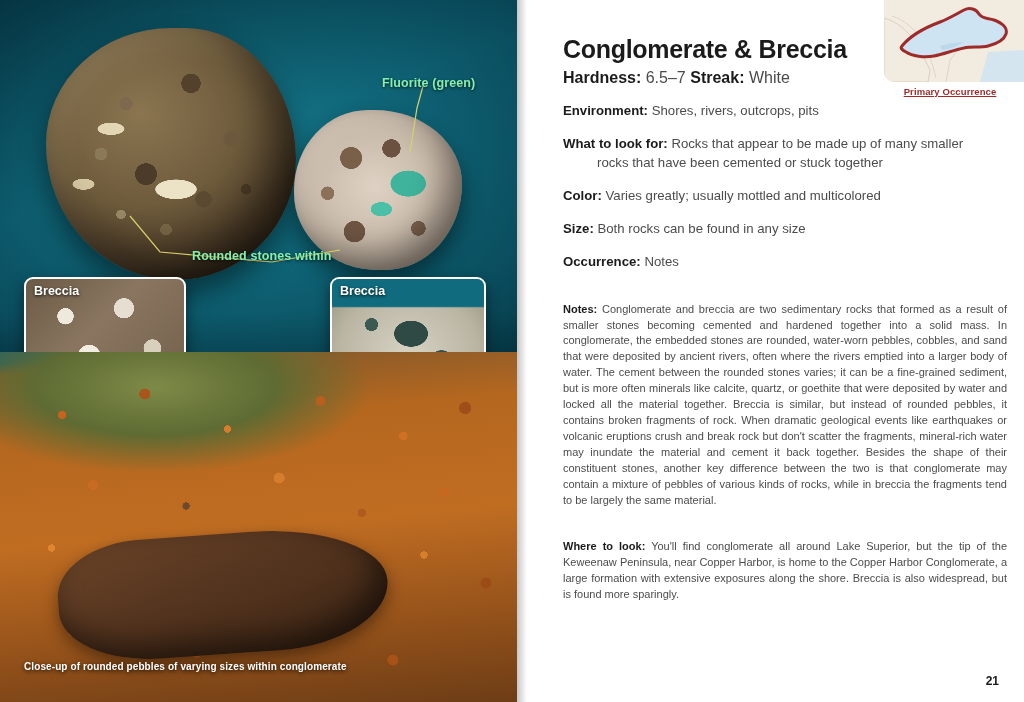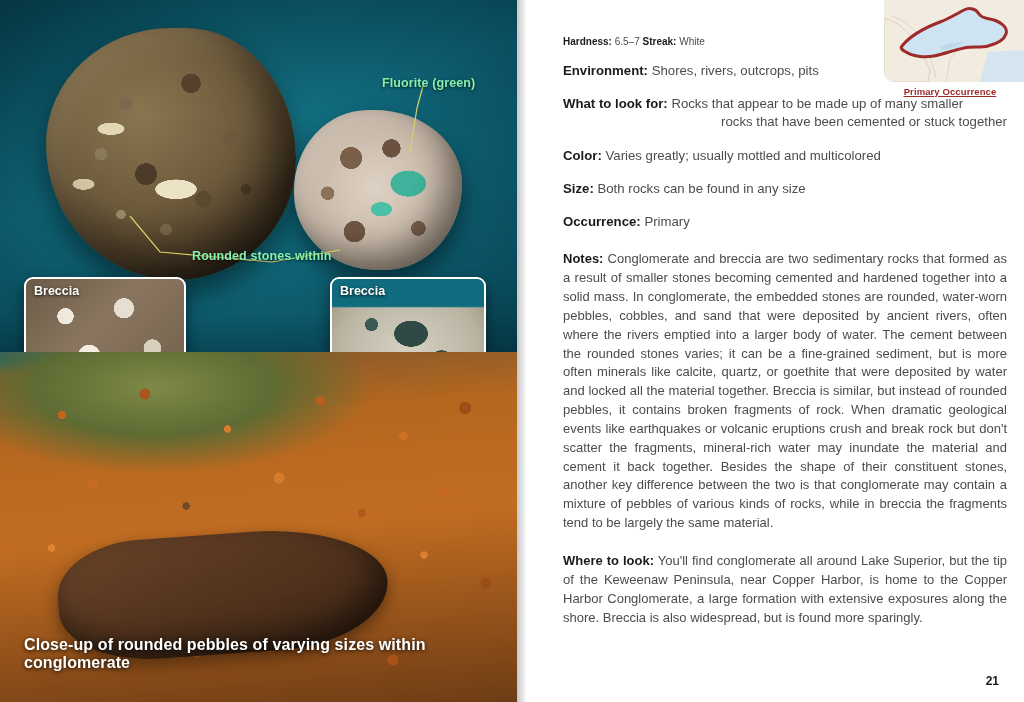"Conglomerate & Breccia" h1.title { html: none -> <h1>Conglomerate &amp; Breccia</h1> }
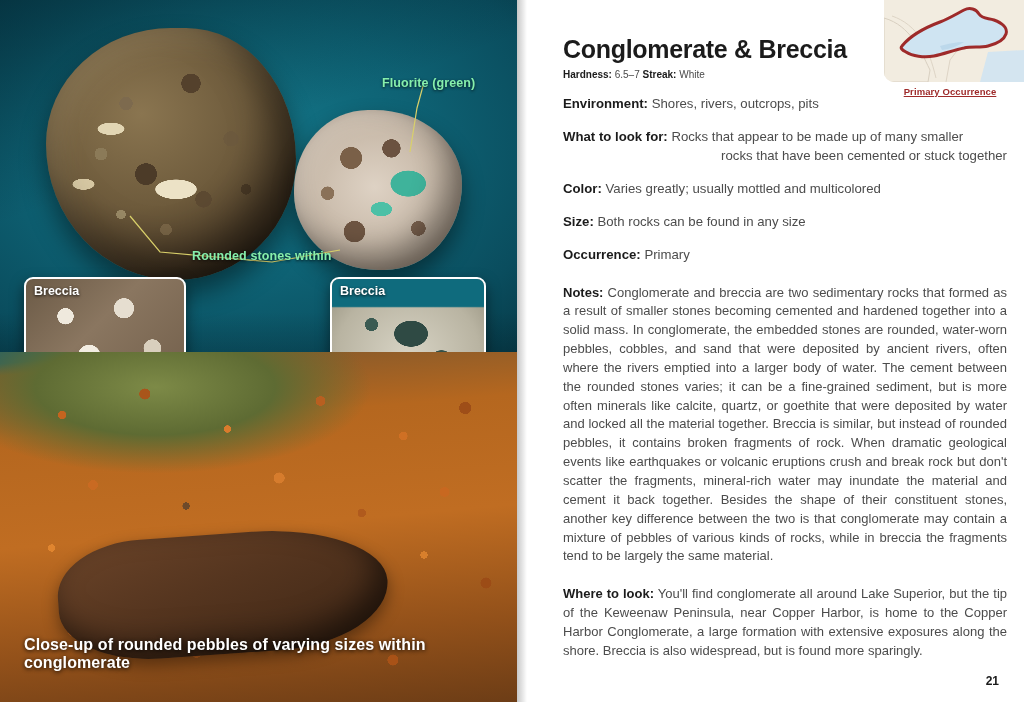"Hardness: 6.5–7 Streak: White" .hardness { font-size: 10px -> 16px }
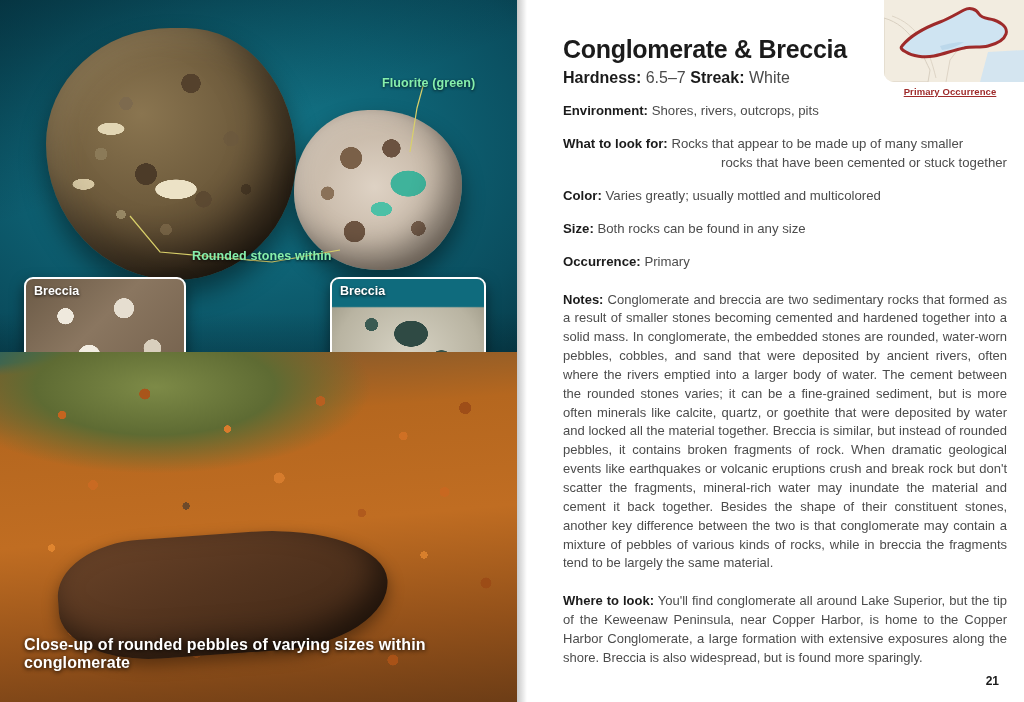"rocks that have been cemented" .field.indent .cont { text-align: right -> none }
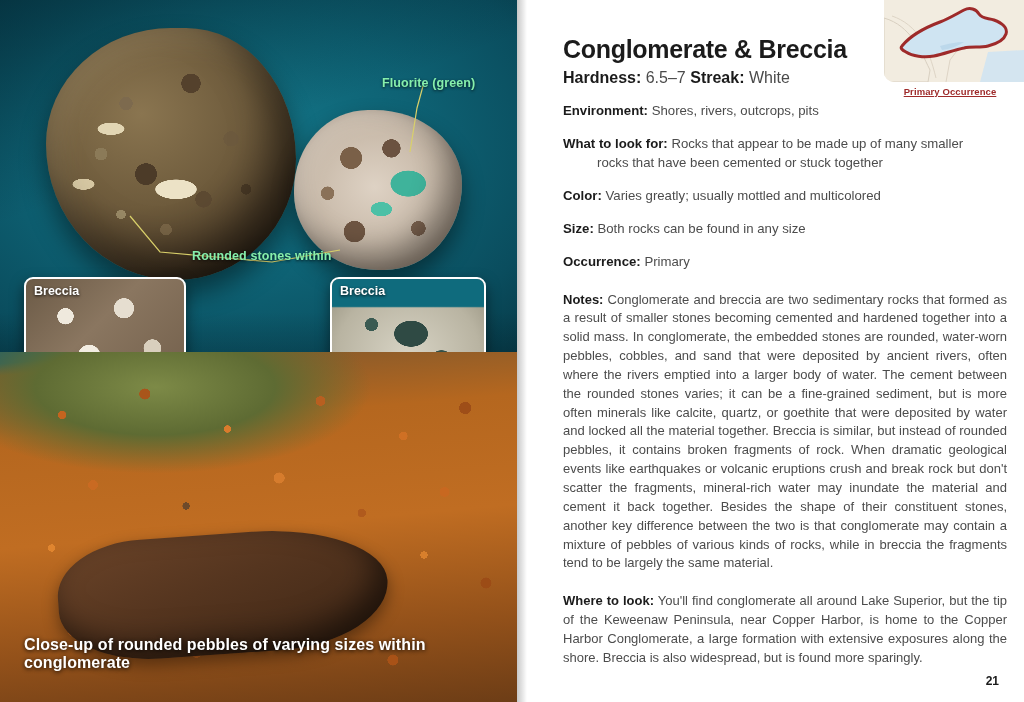"Primary" span { text: Primary -> Notes }
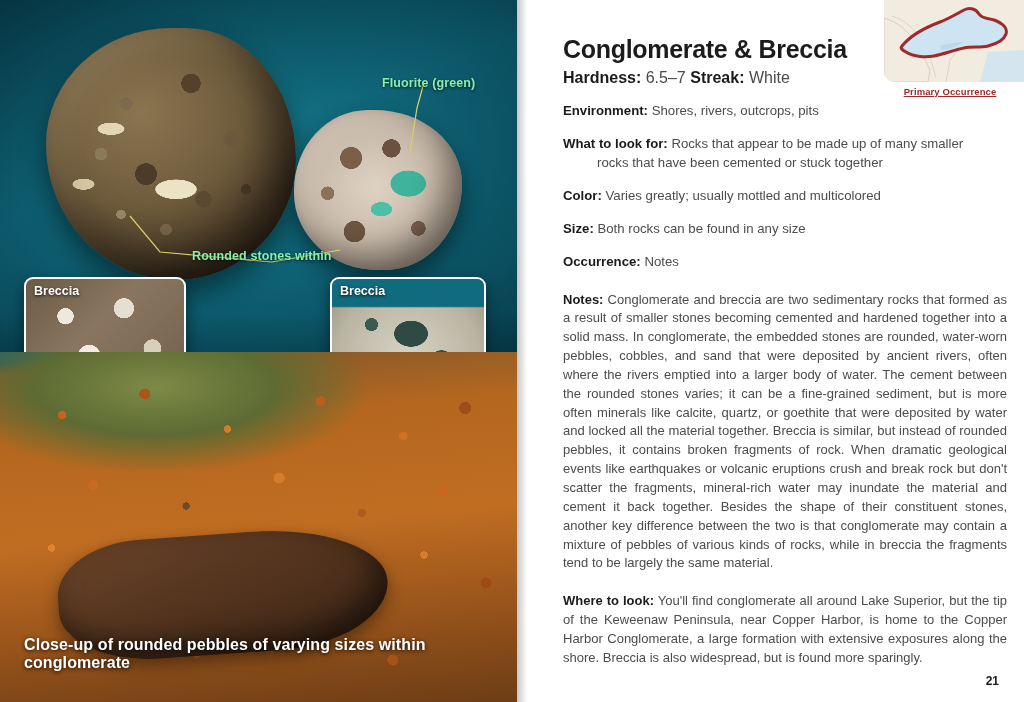"Notes: Conglomerate and breccia are" .para { font-size: 13px -> 11px; margin-top: 19px -> 30px }
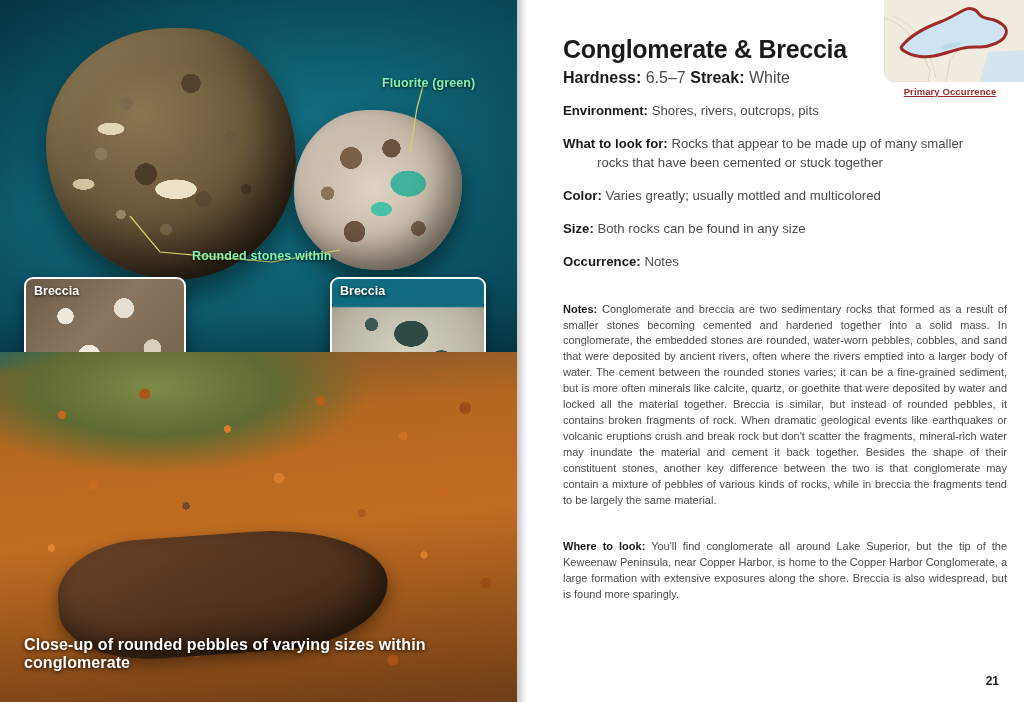"Close-up of rounded pebbles of" .macro-caption { font-size: 16px -> 10px }
